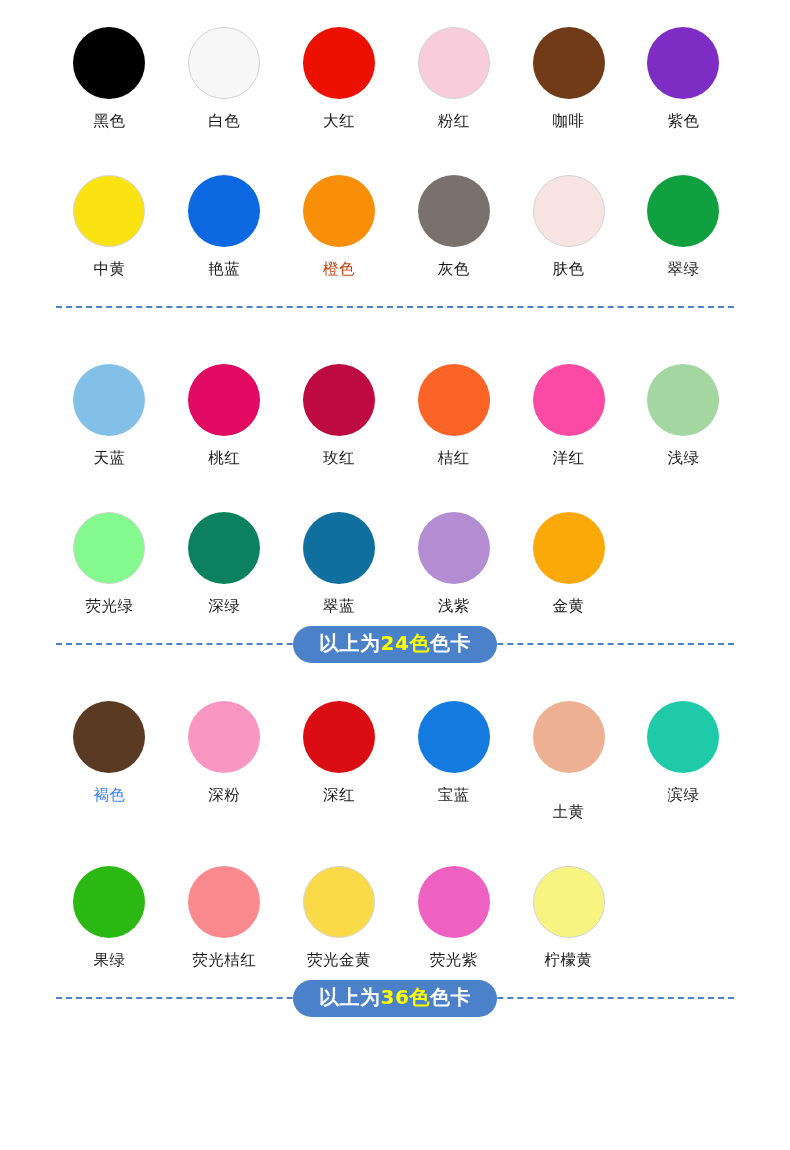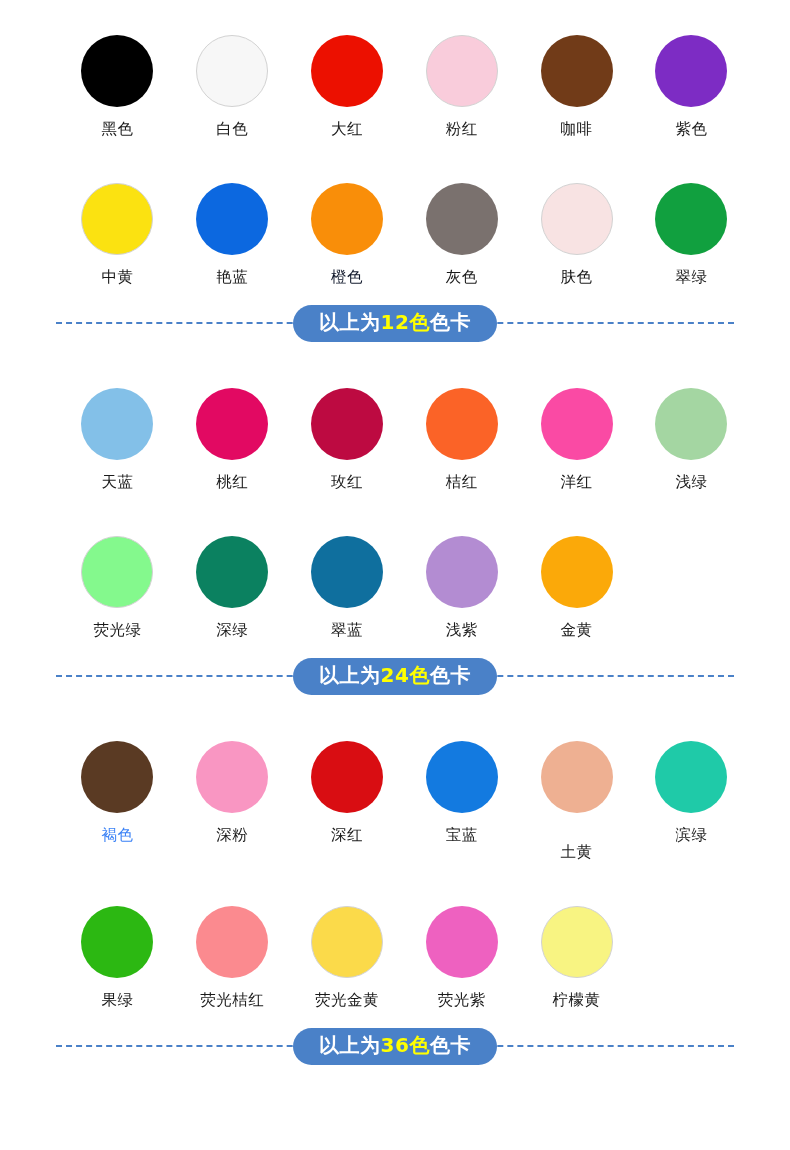"黑色" .swatch-group { padding: 8px -> 0 }
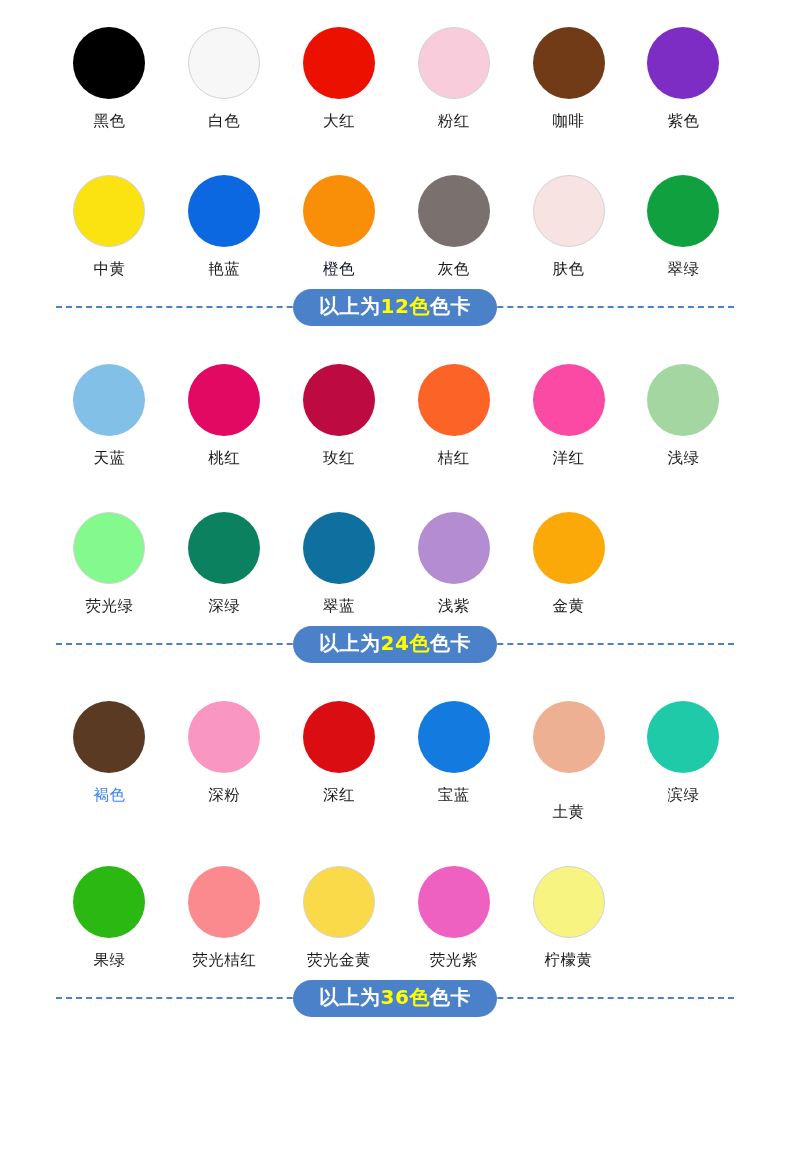"橙色" div.swatch-label { color: #0f172a -> #c2410c }
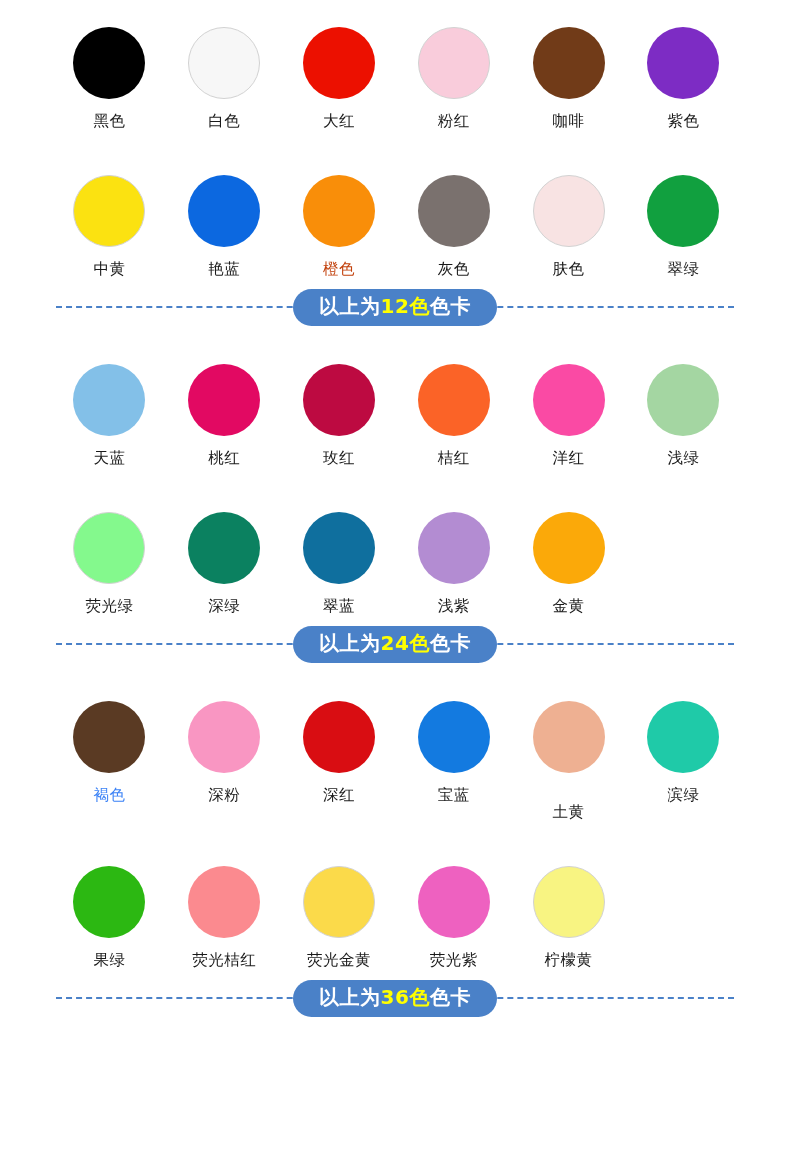"以上为12色色卡" div.banner-pill { html: <div> <span>以上为</span><span>12色</span><span>色卡</span> </div> -> none }
